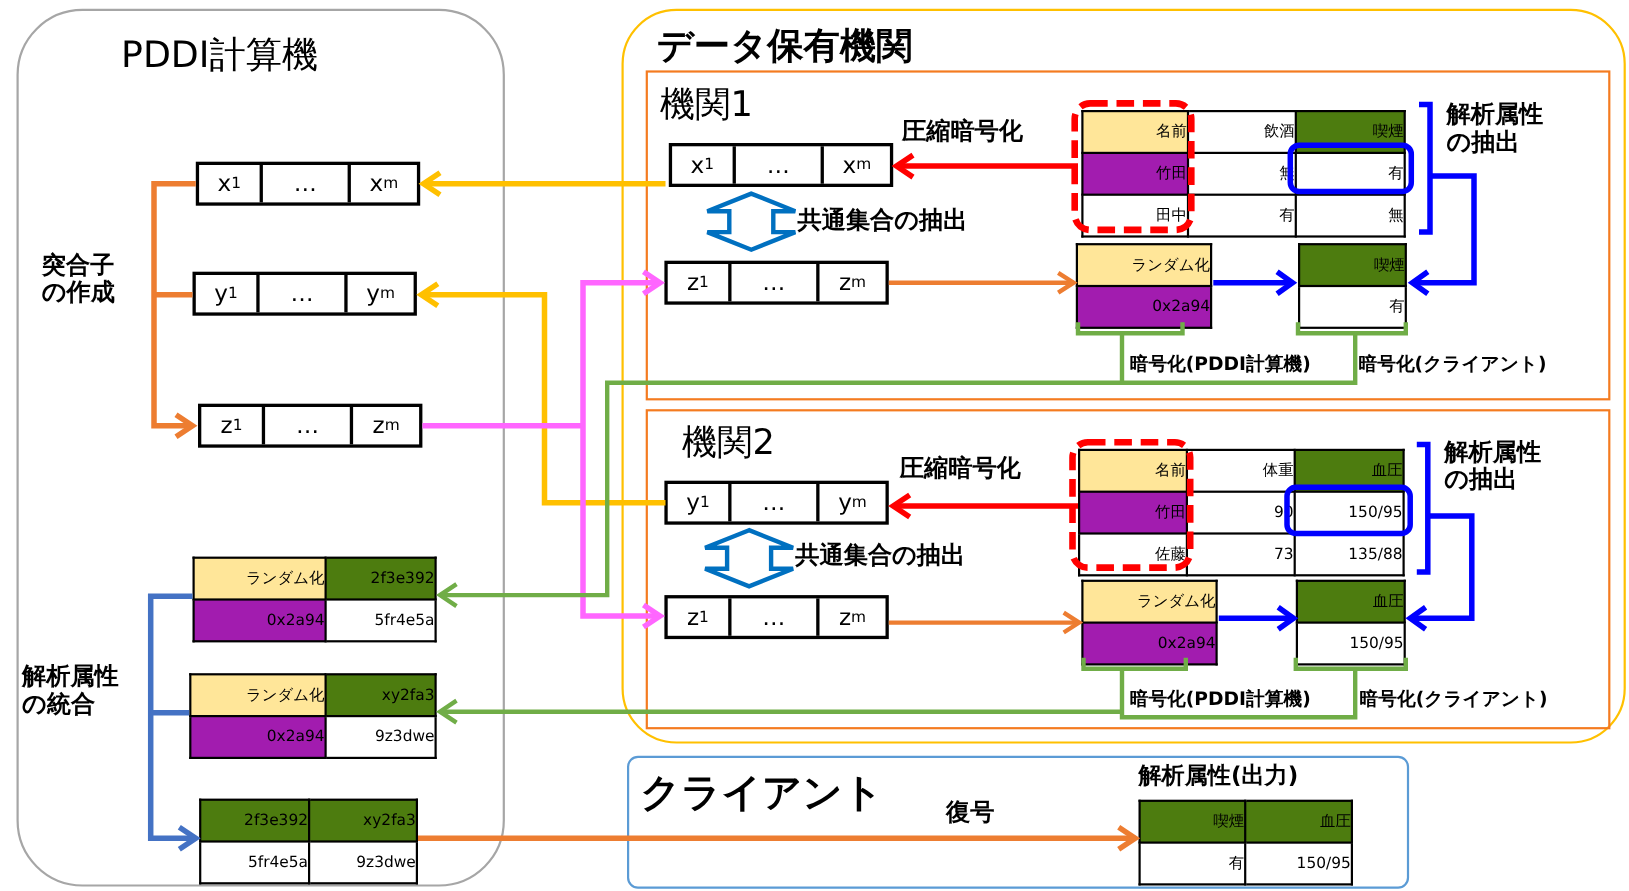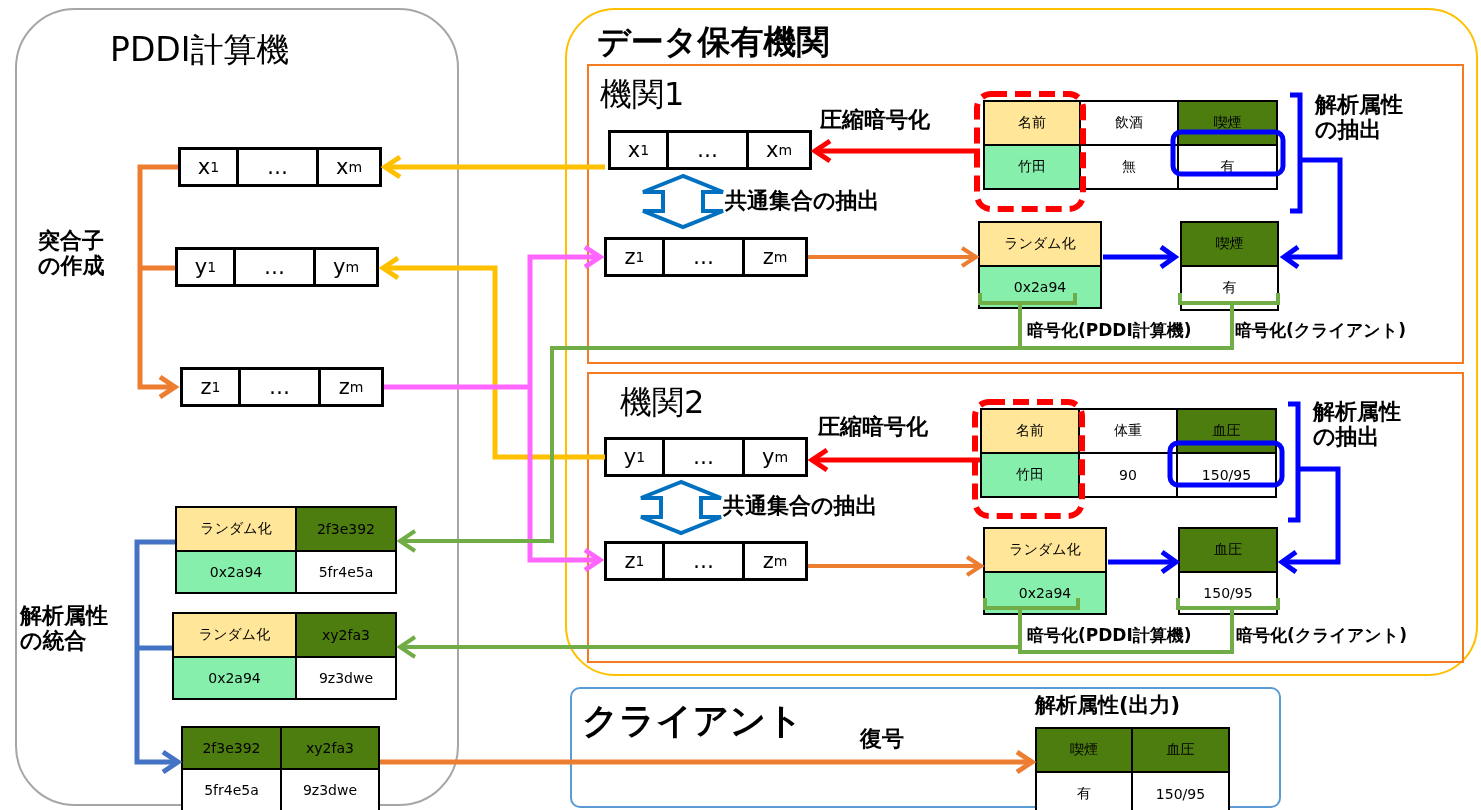"名前" table.t td { padding: 12px -> 0; text-align: center -> right }
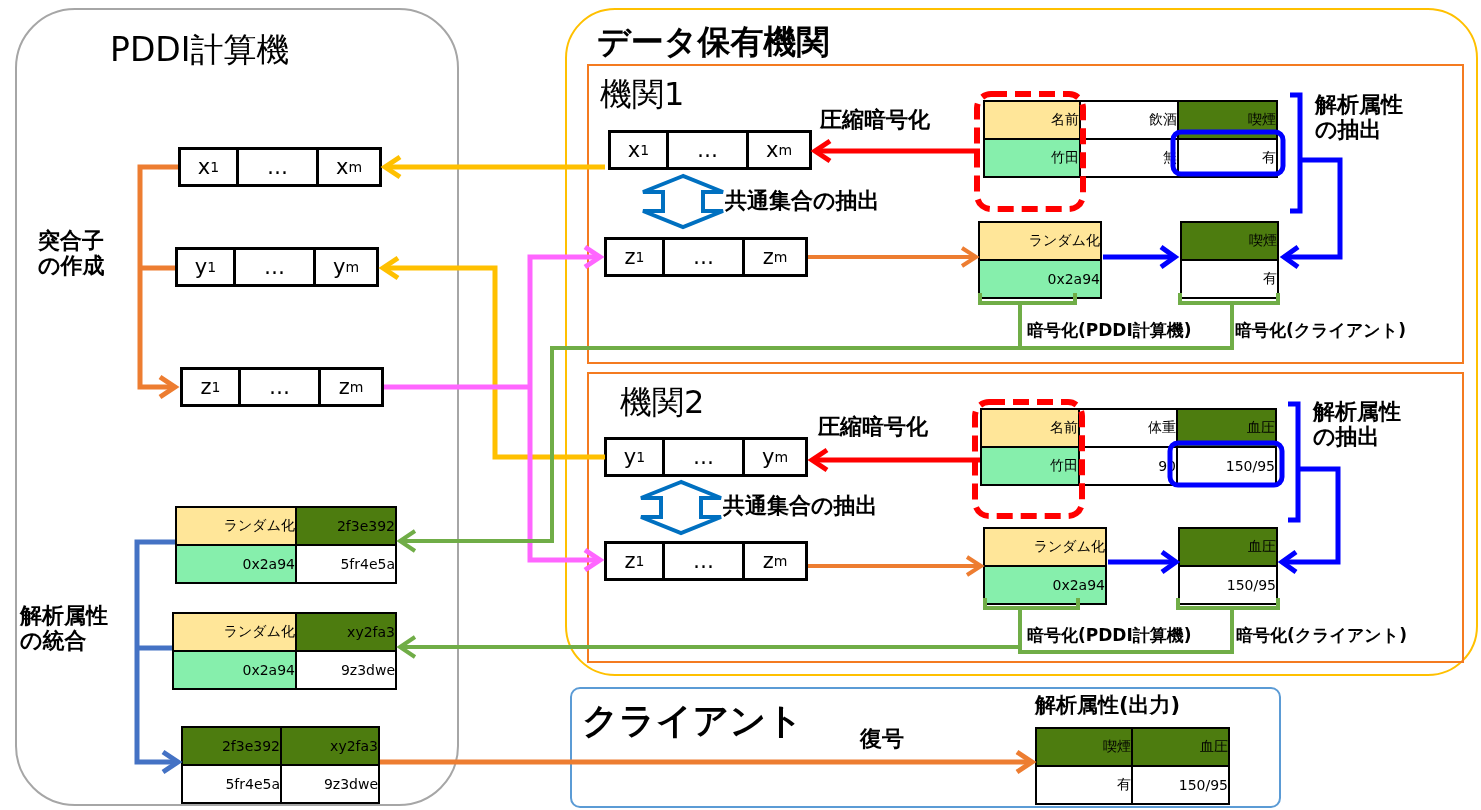"竹田" .b { background: #86efac -> #a21caf }
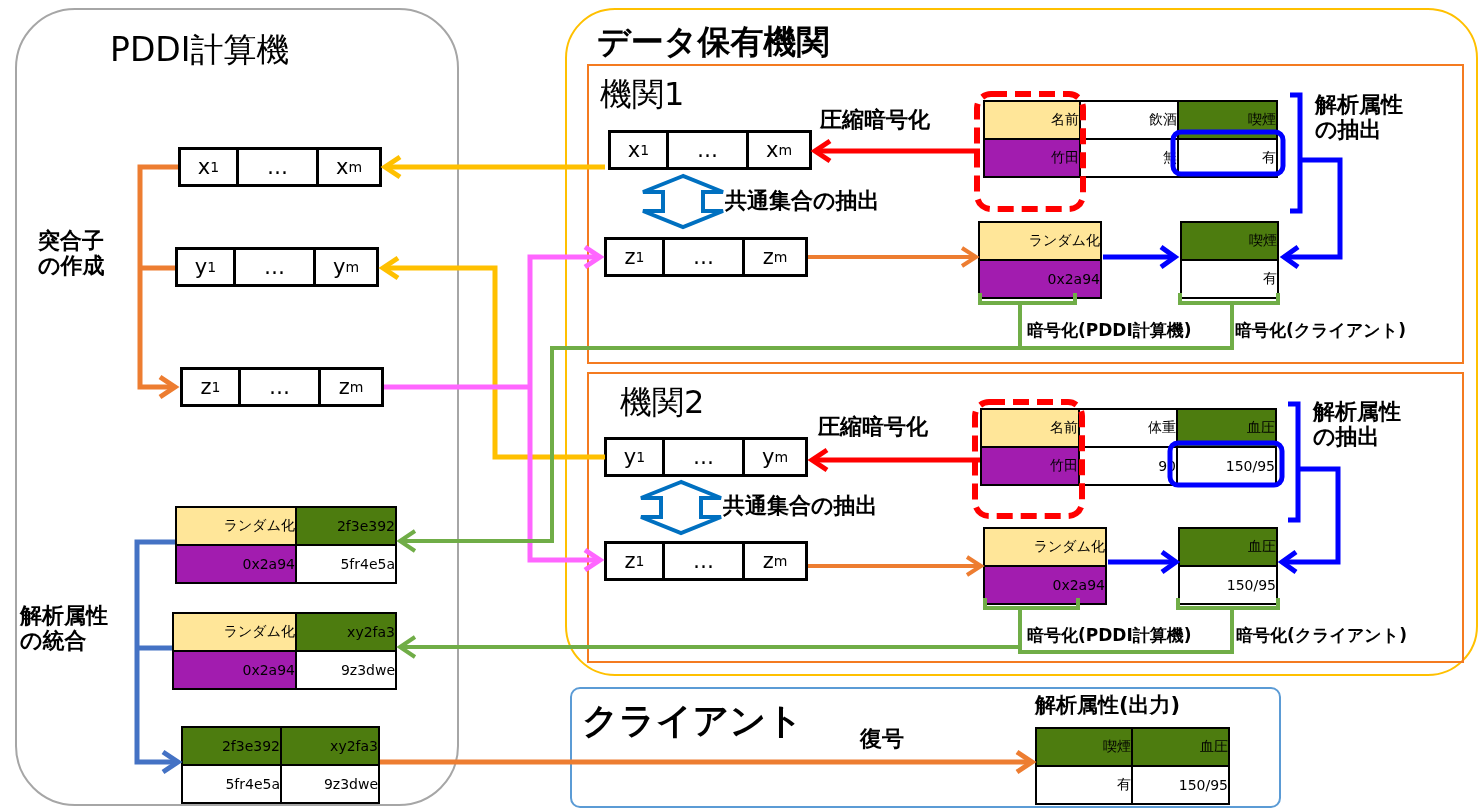"田中" tr { html: none -> <tr> <td>田中</td> <td>有</td> <td>無</td> </tr> }
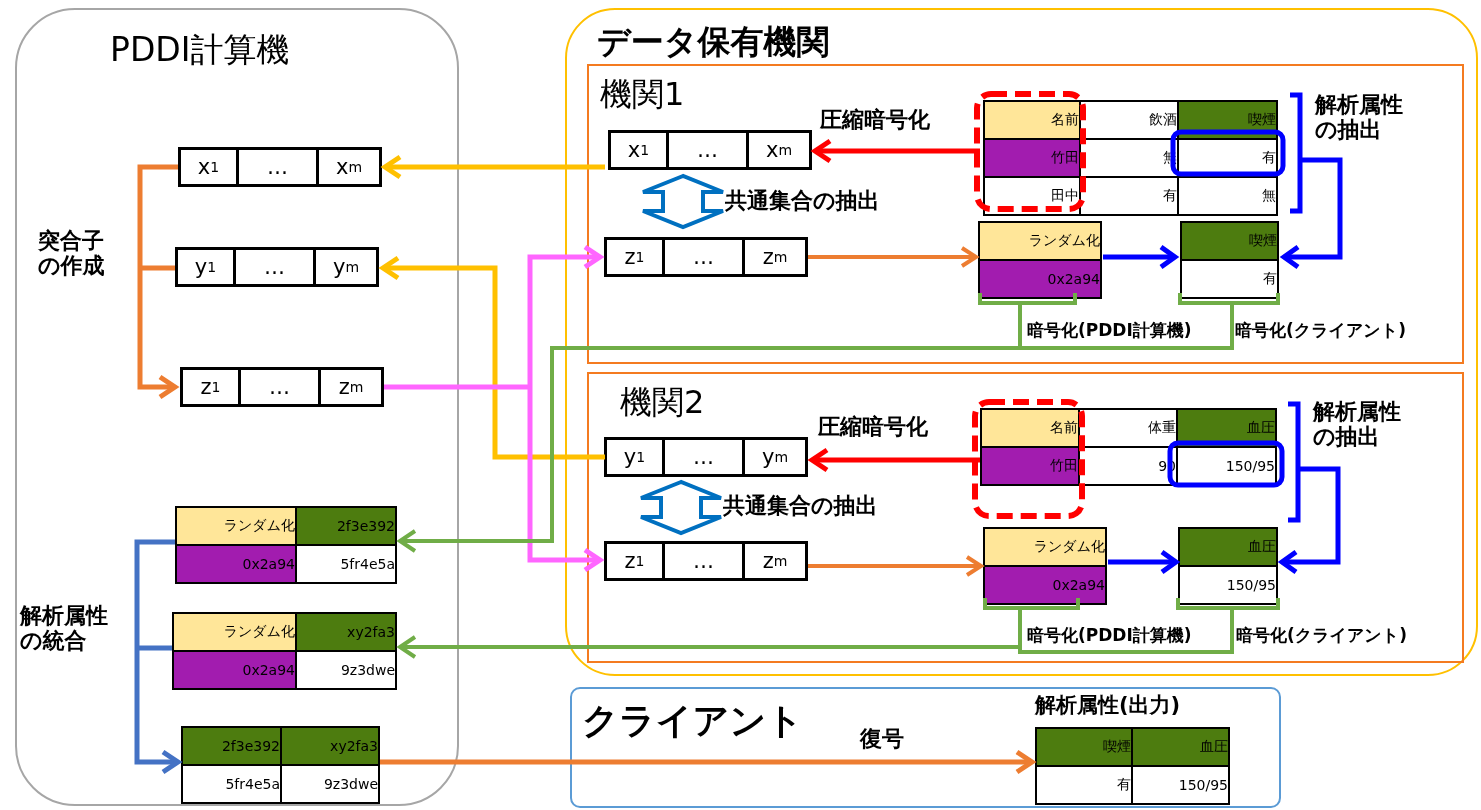"佐藤" tr { html: none -> <tr> <td>佐藤</td> <td>73</td> <td>135/88</td> </tr> }
